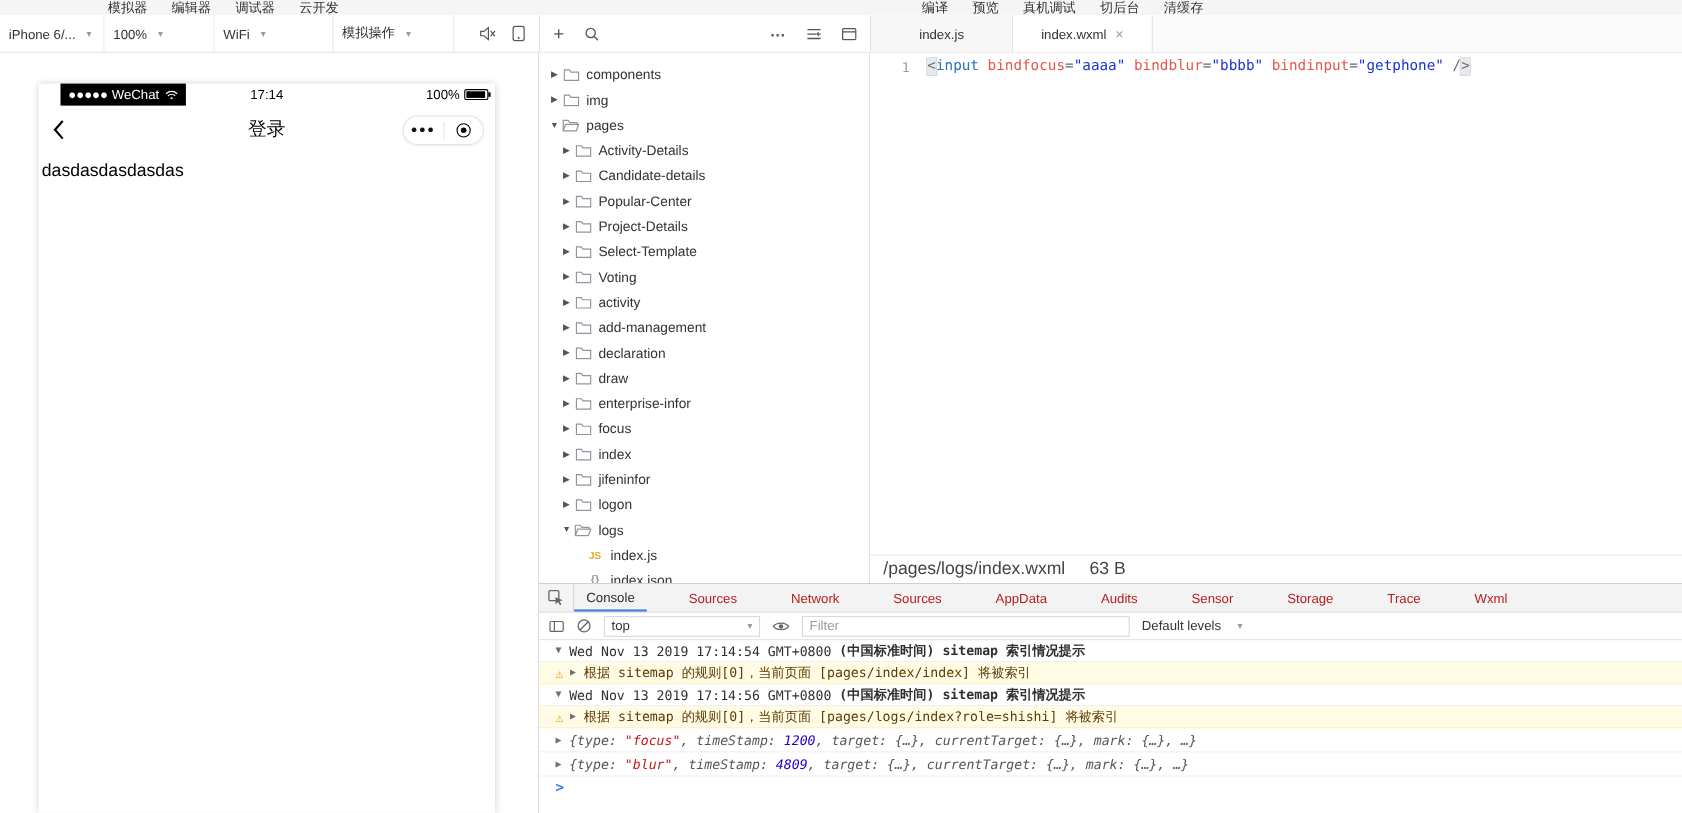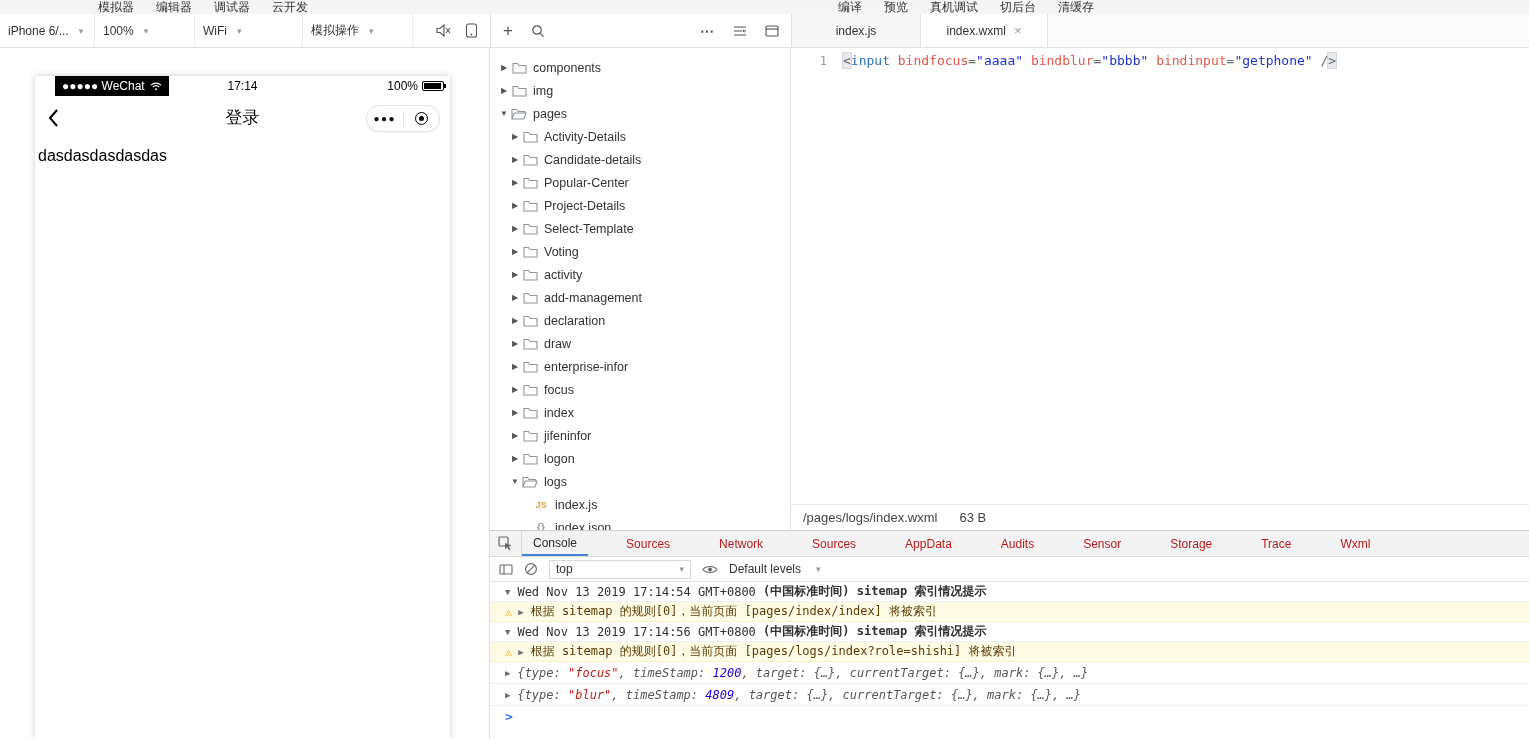"/pages/logs/index.wxml" .editor-status { font-size: 13px -> 16px }
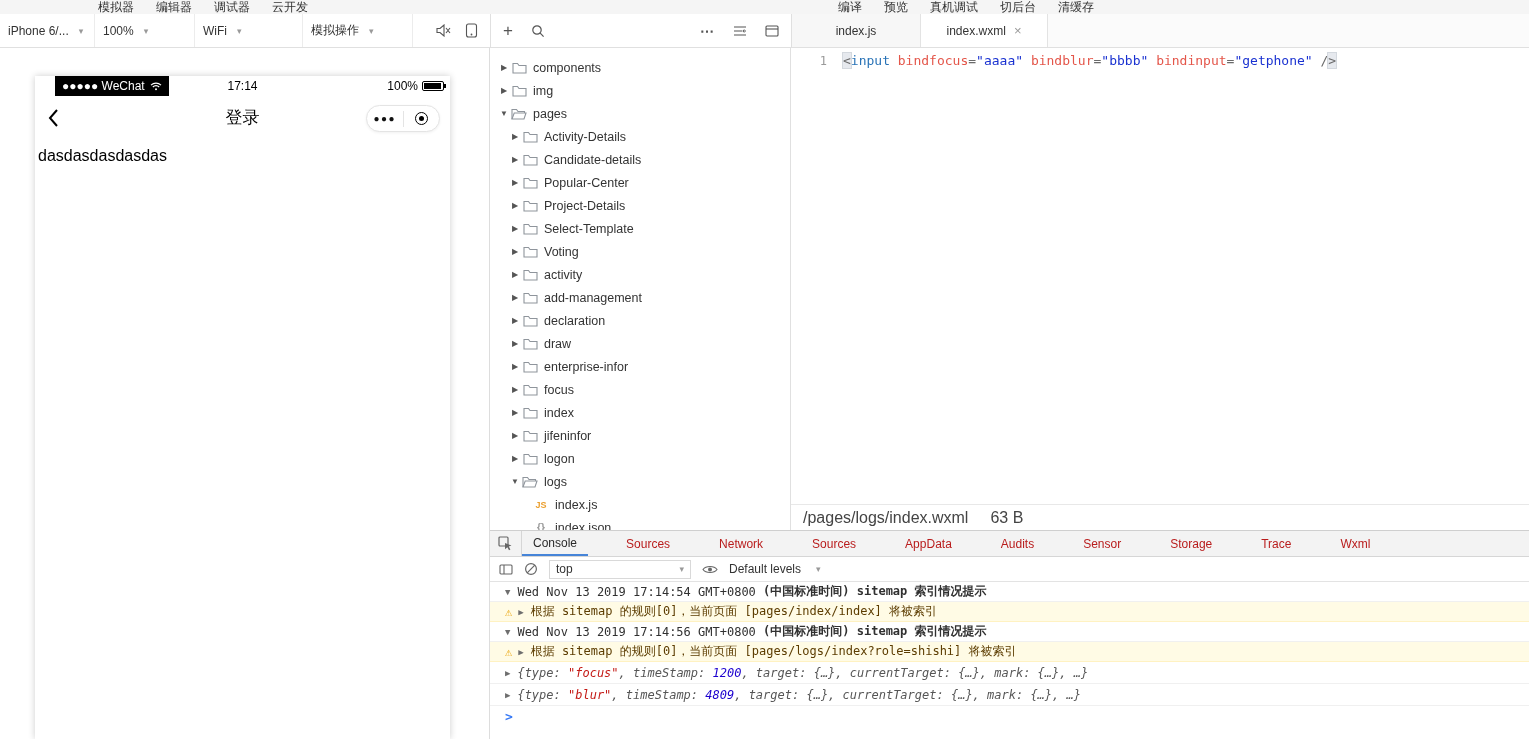"Filter" input.filter-input { html: none -> <input> }
